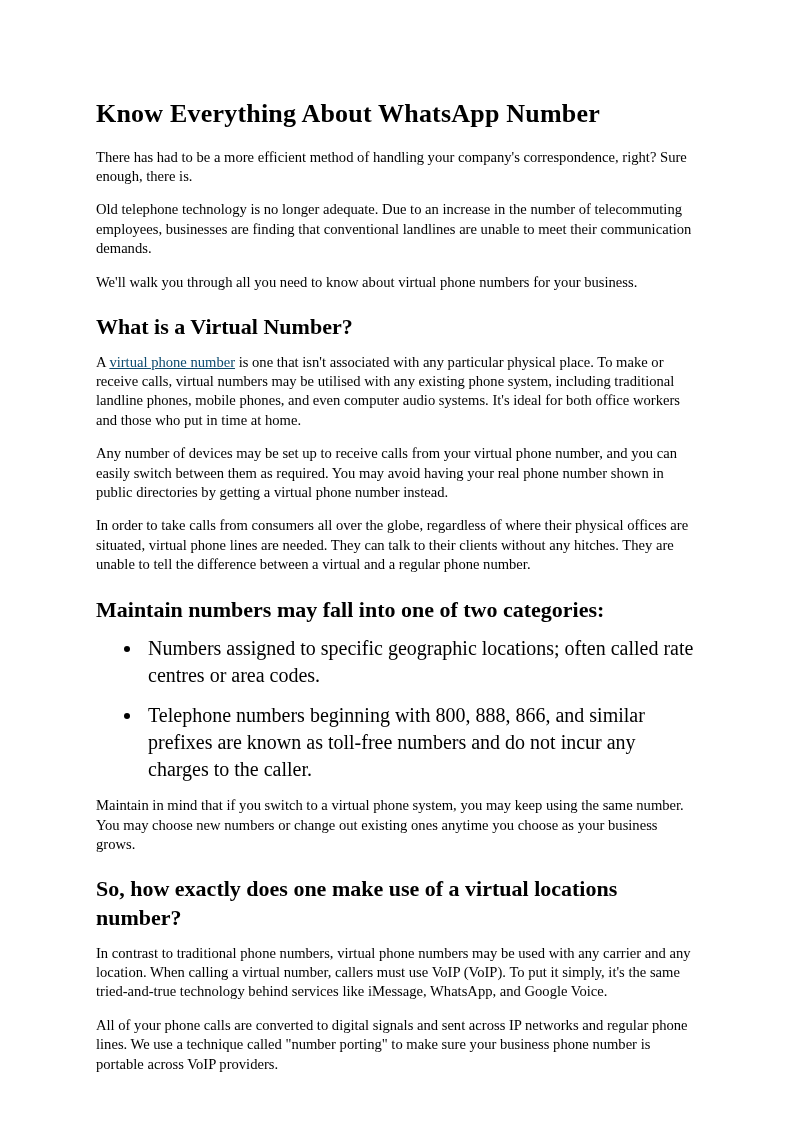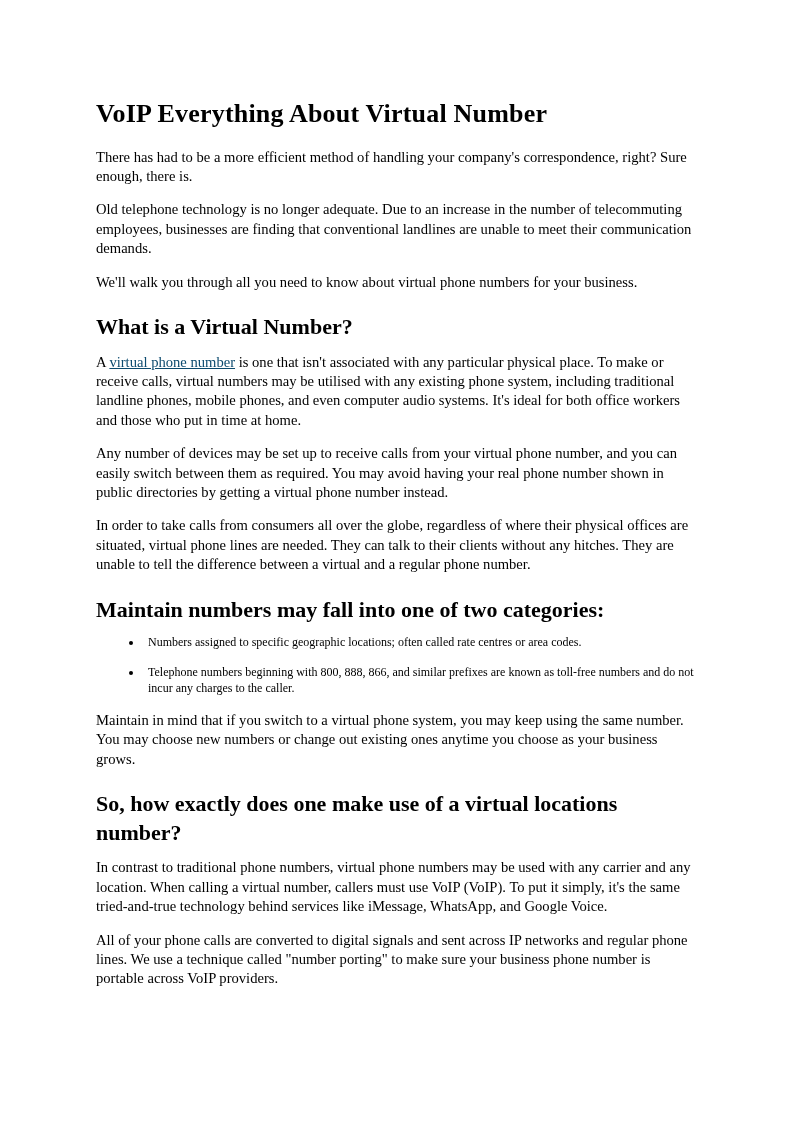"VoIP Everything About Virtual Number" h1.doc-title { text: VoIP Everything About Virtual -> Know Everything About WhatsApp }
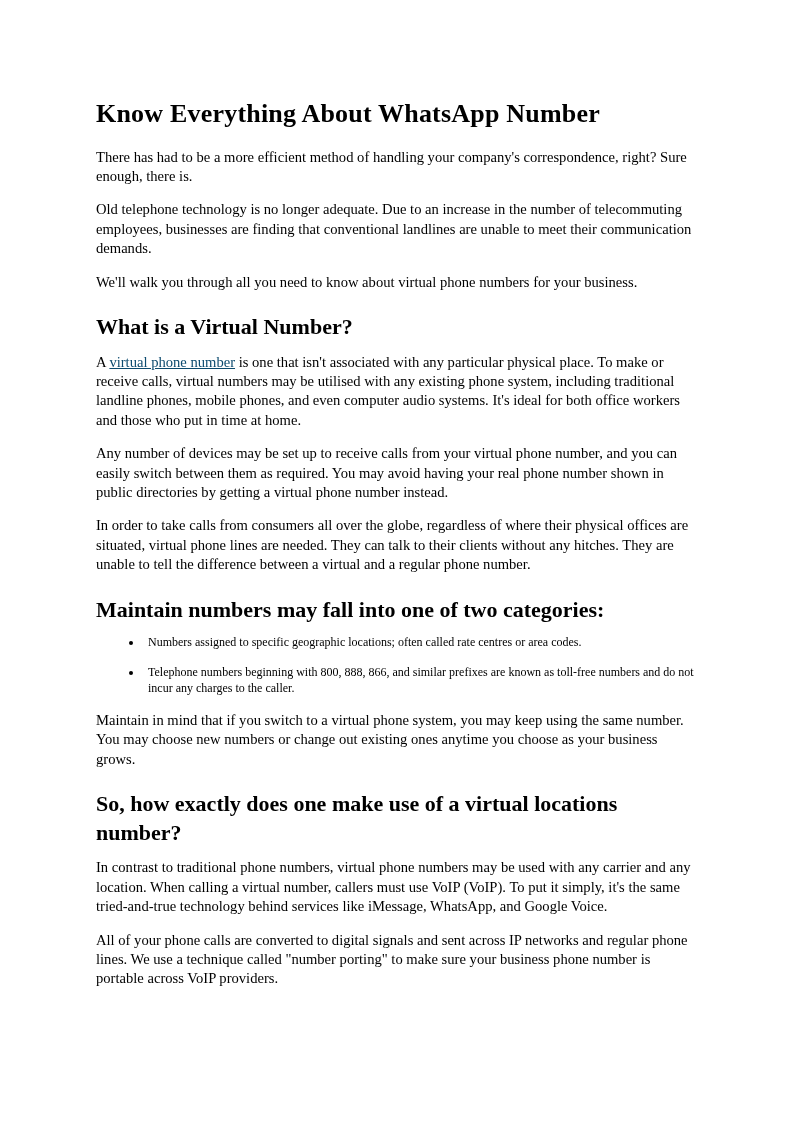"Numbers assigned to specific geographic" ul.bullet-list li { font-size: 12px -> 20px }
